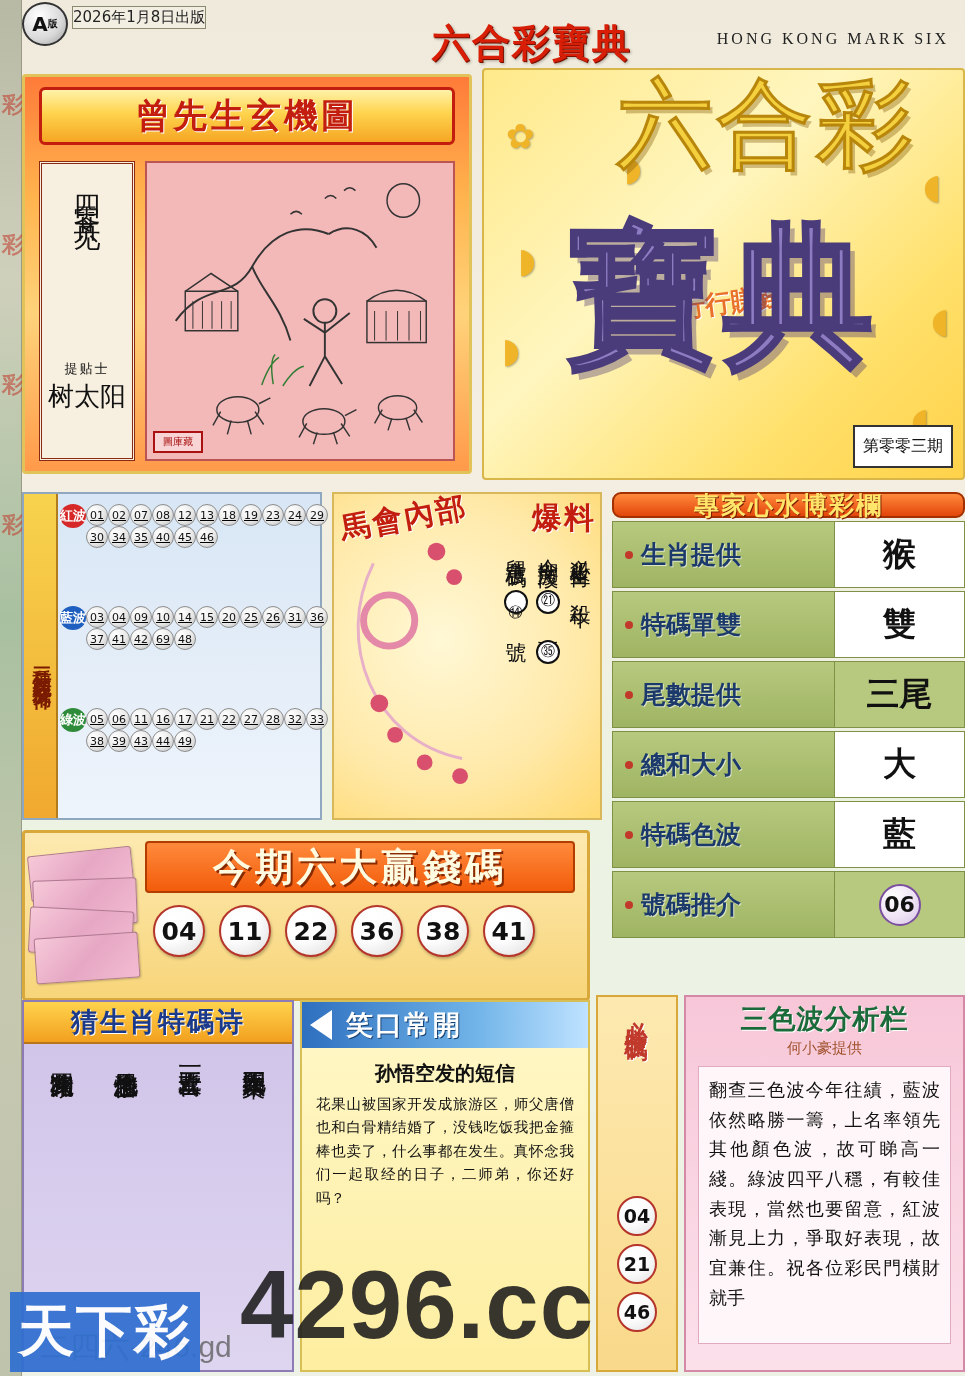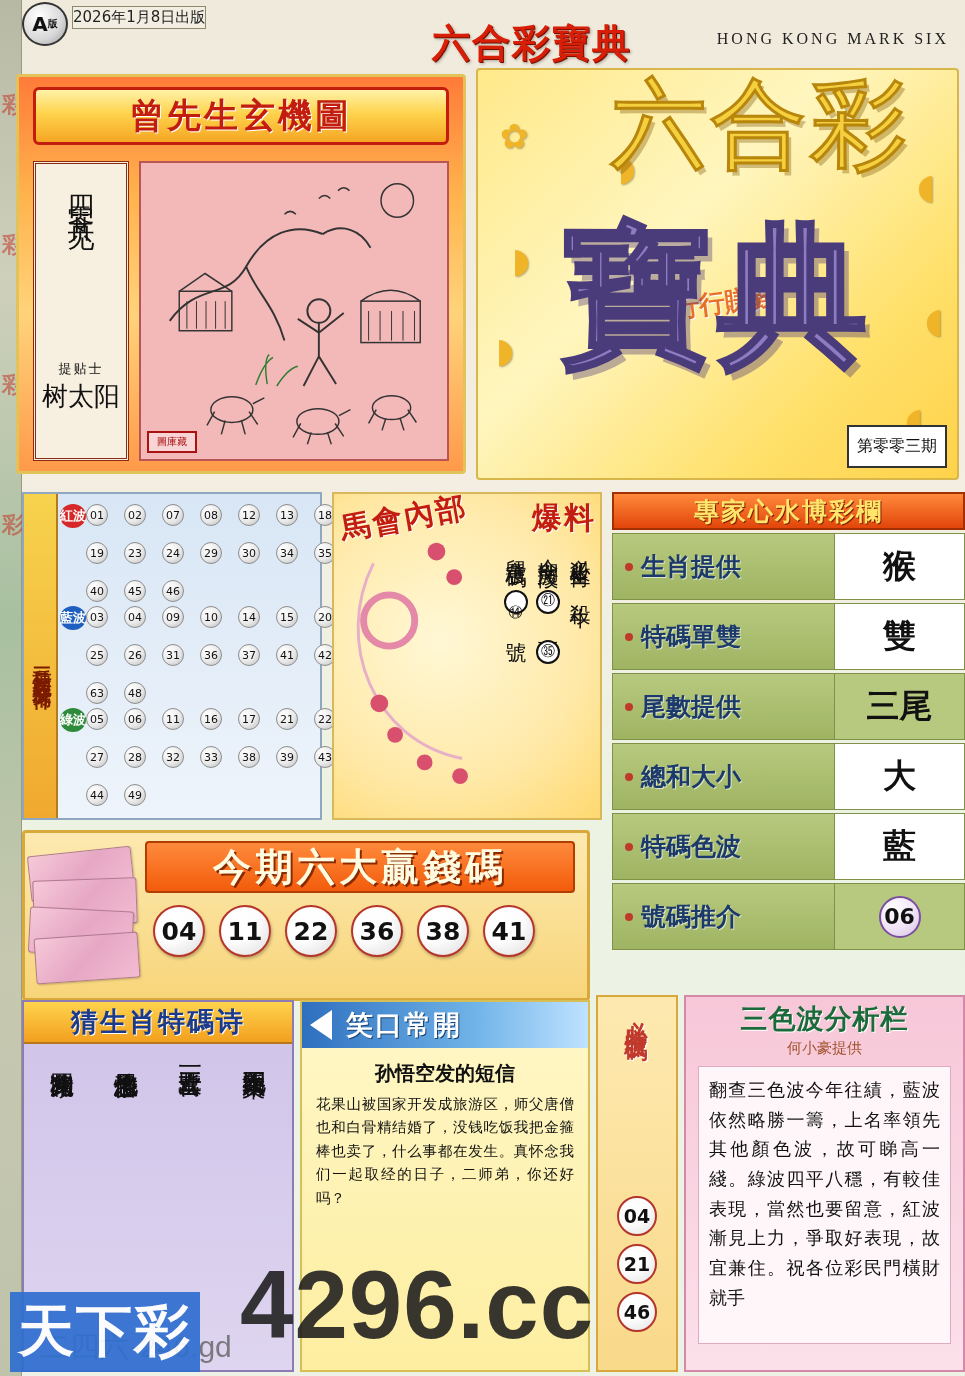"曾先生玄機圖" .top-area { left: 16px -> 22px }
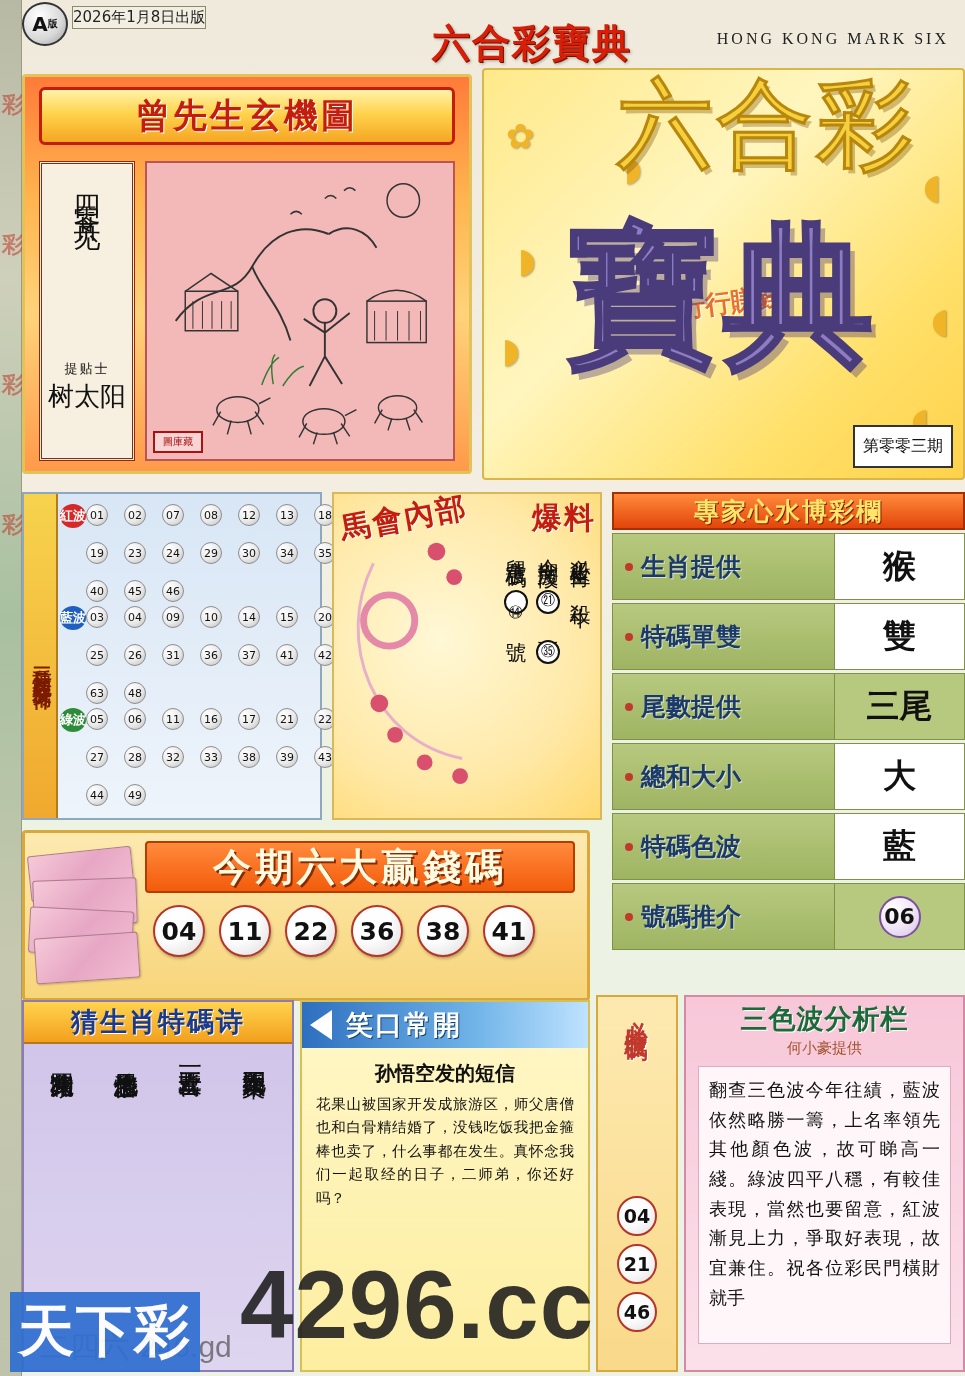"01" .balls { gap: 16px -> 0; text-decoration: none -> underline }
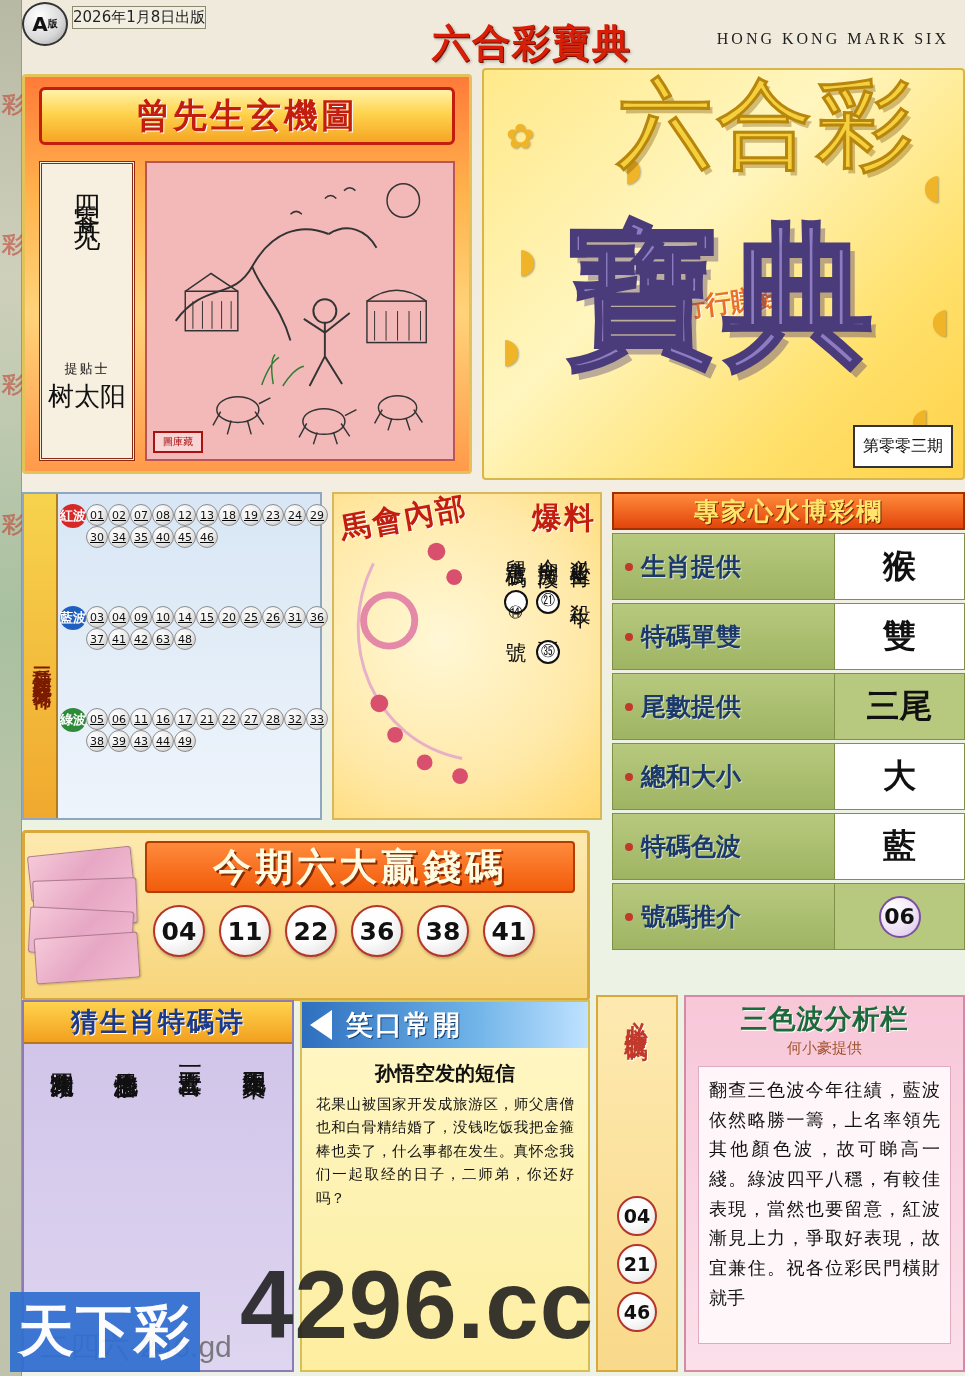"專家心水博彩欄" .expert-hdr { border-radius: 0 -> 9px; height: 38px -> 26px }
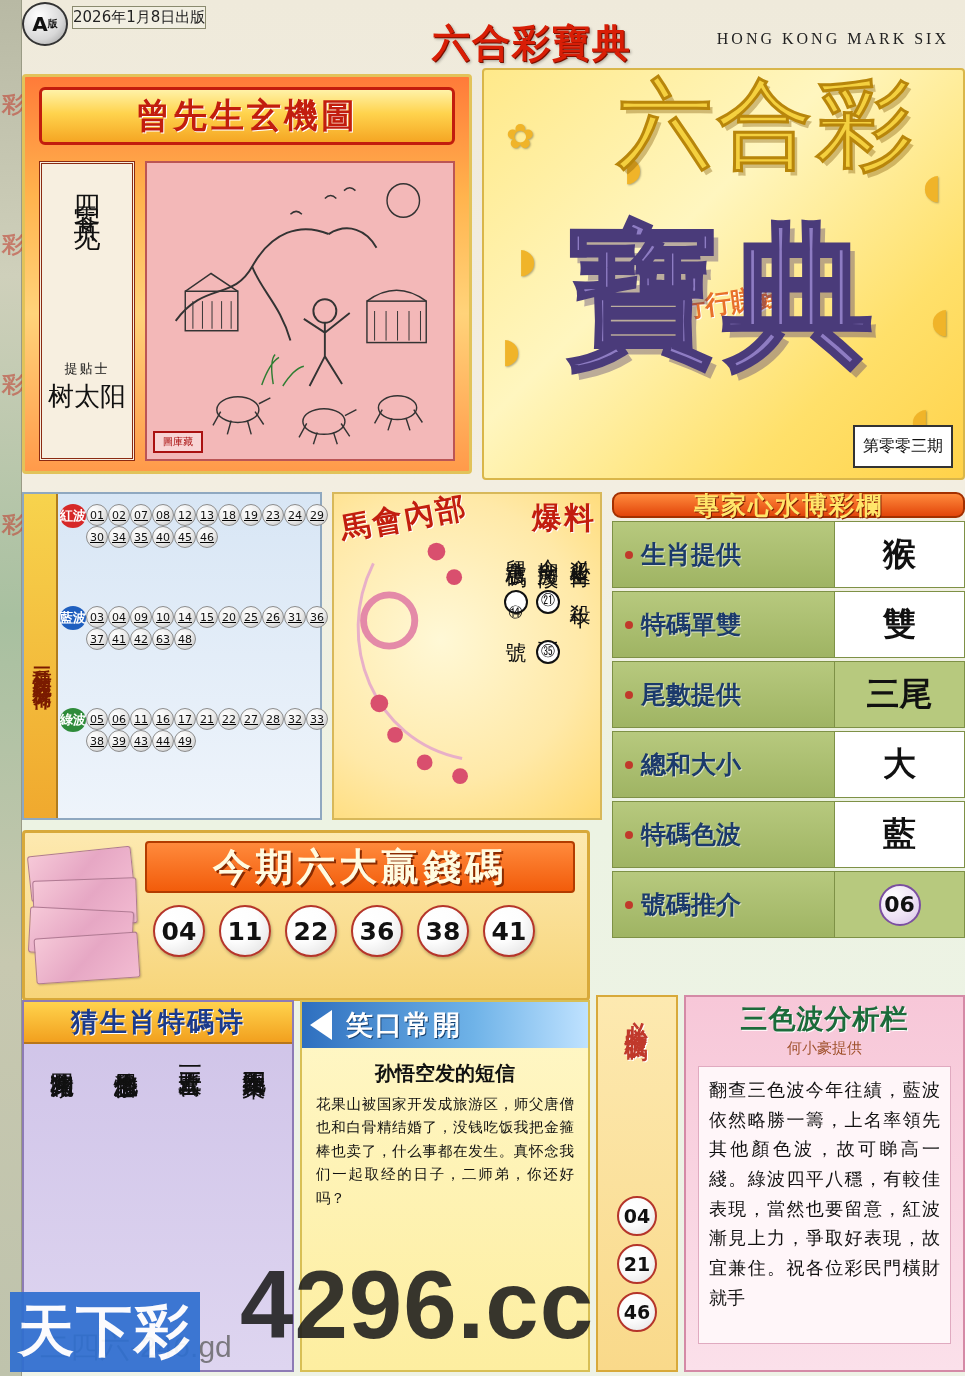"63" div.ball { text: 63 -> 69 }
